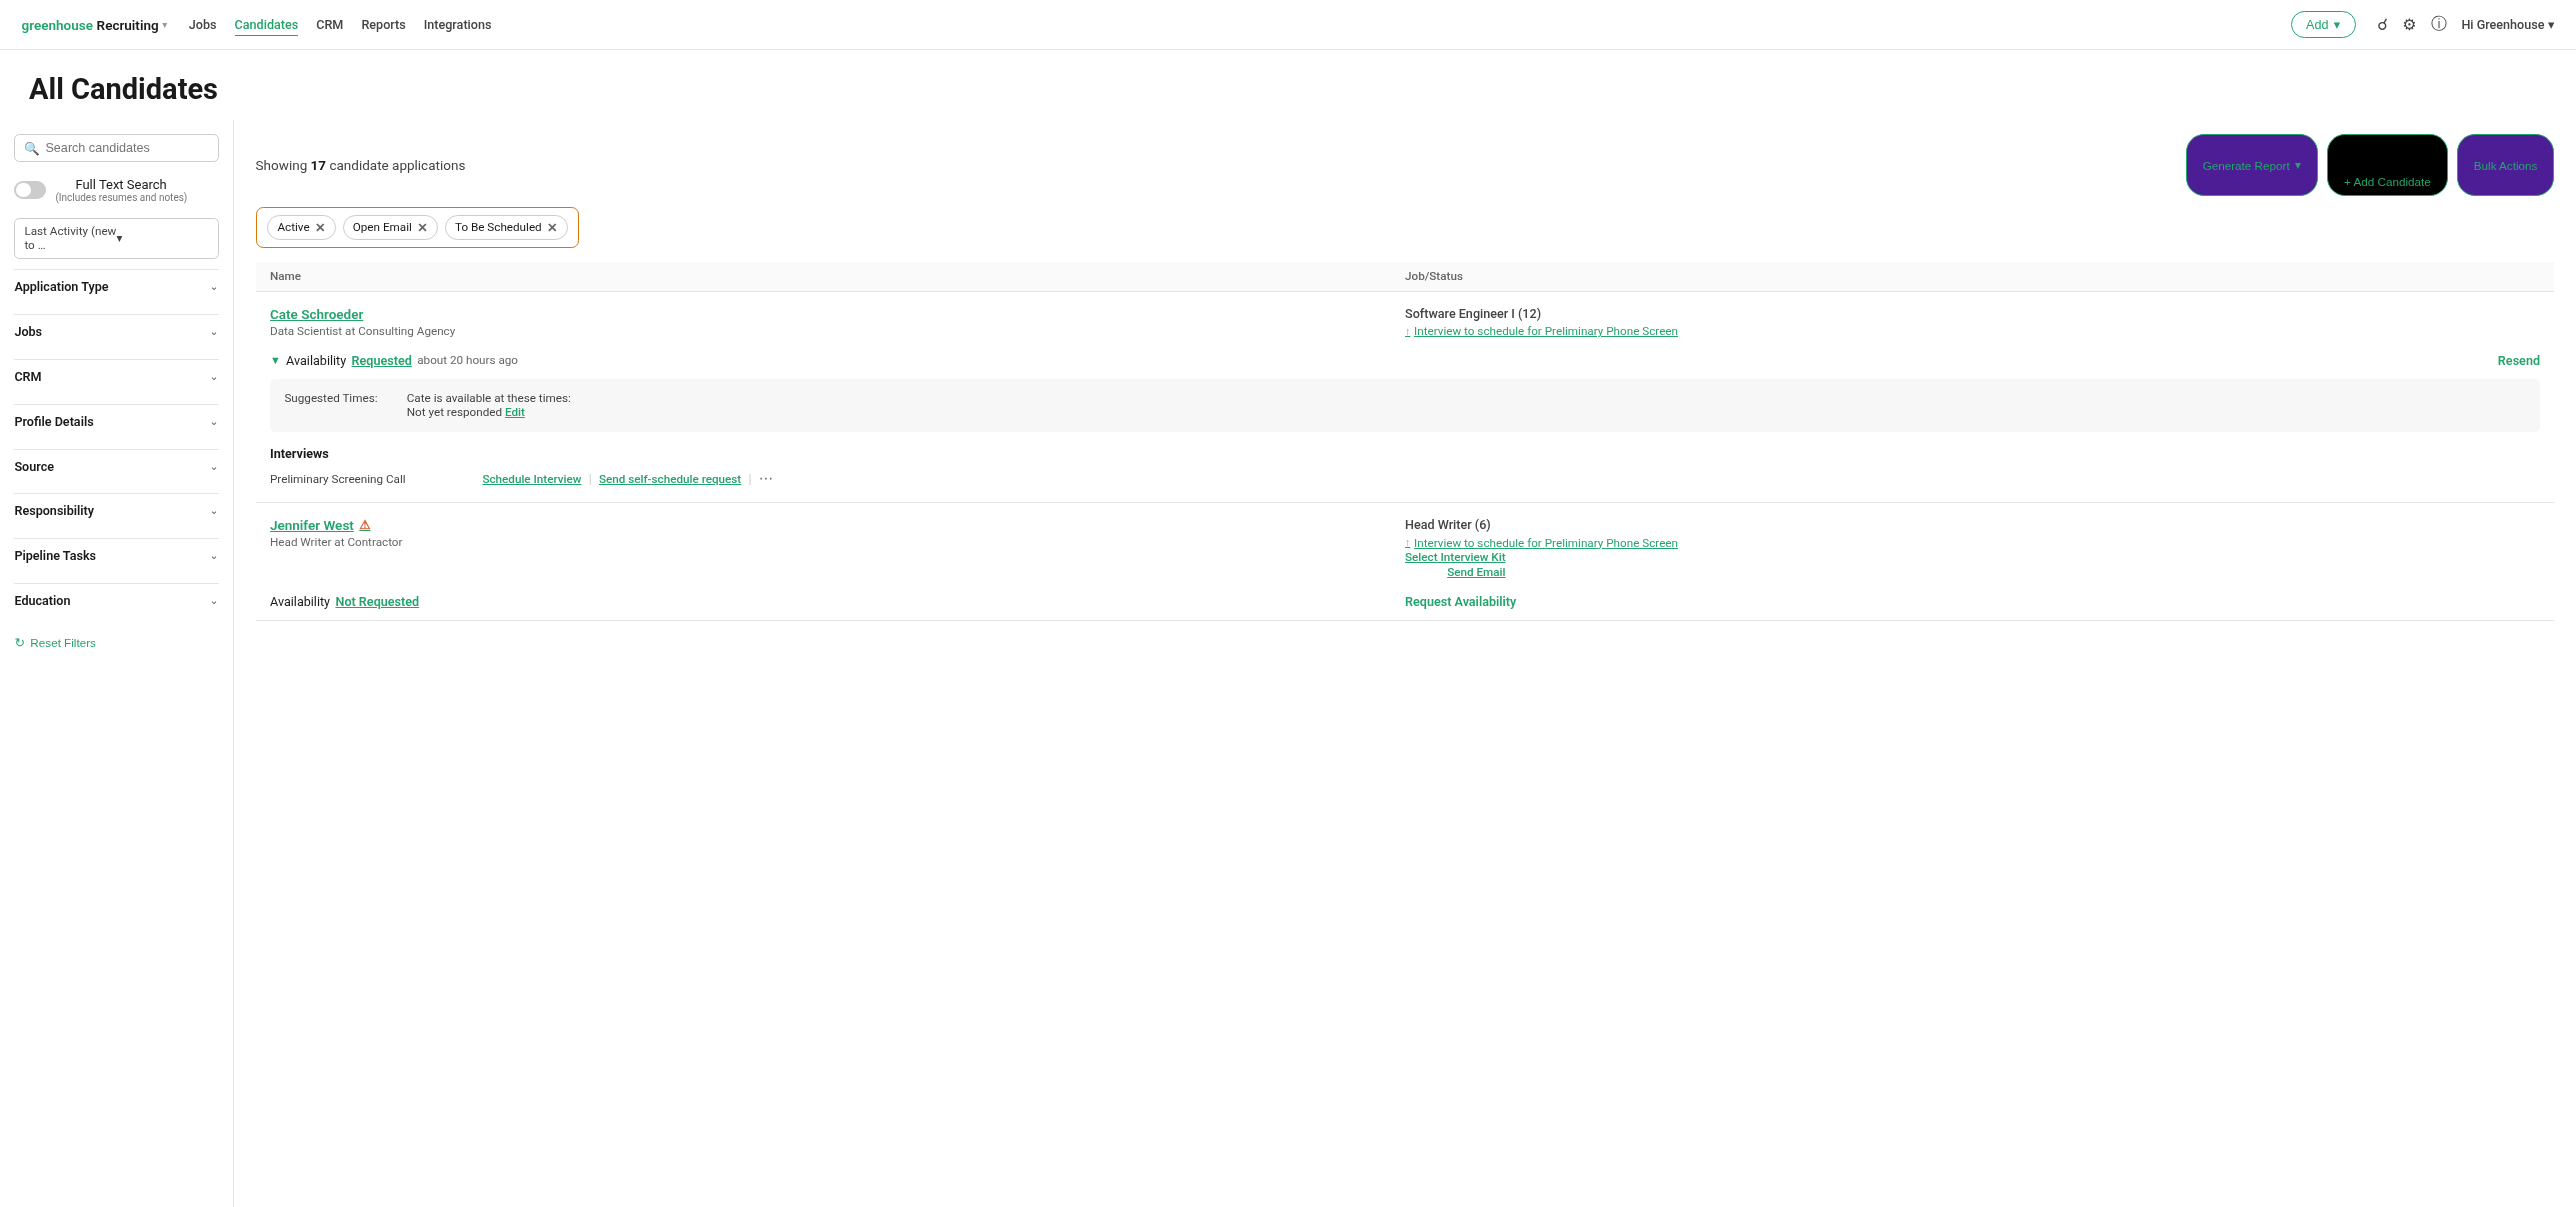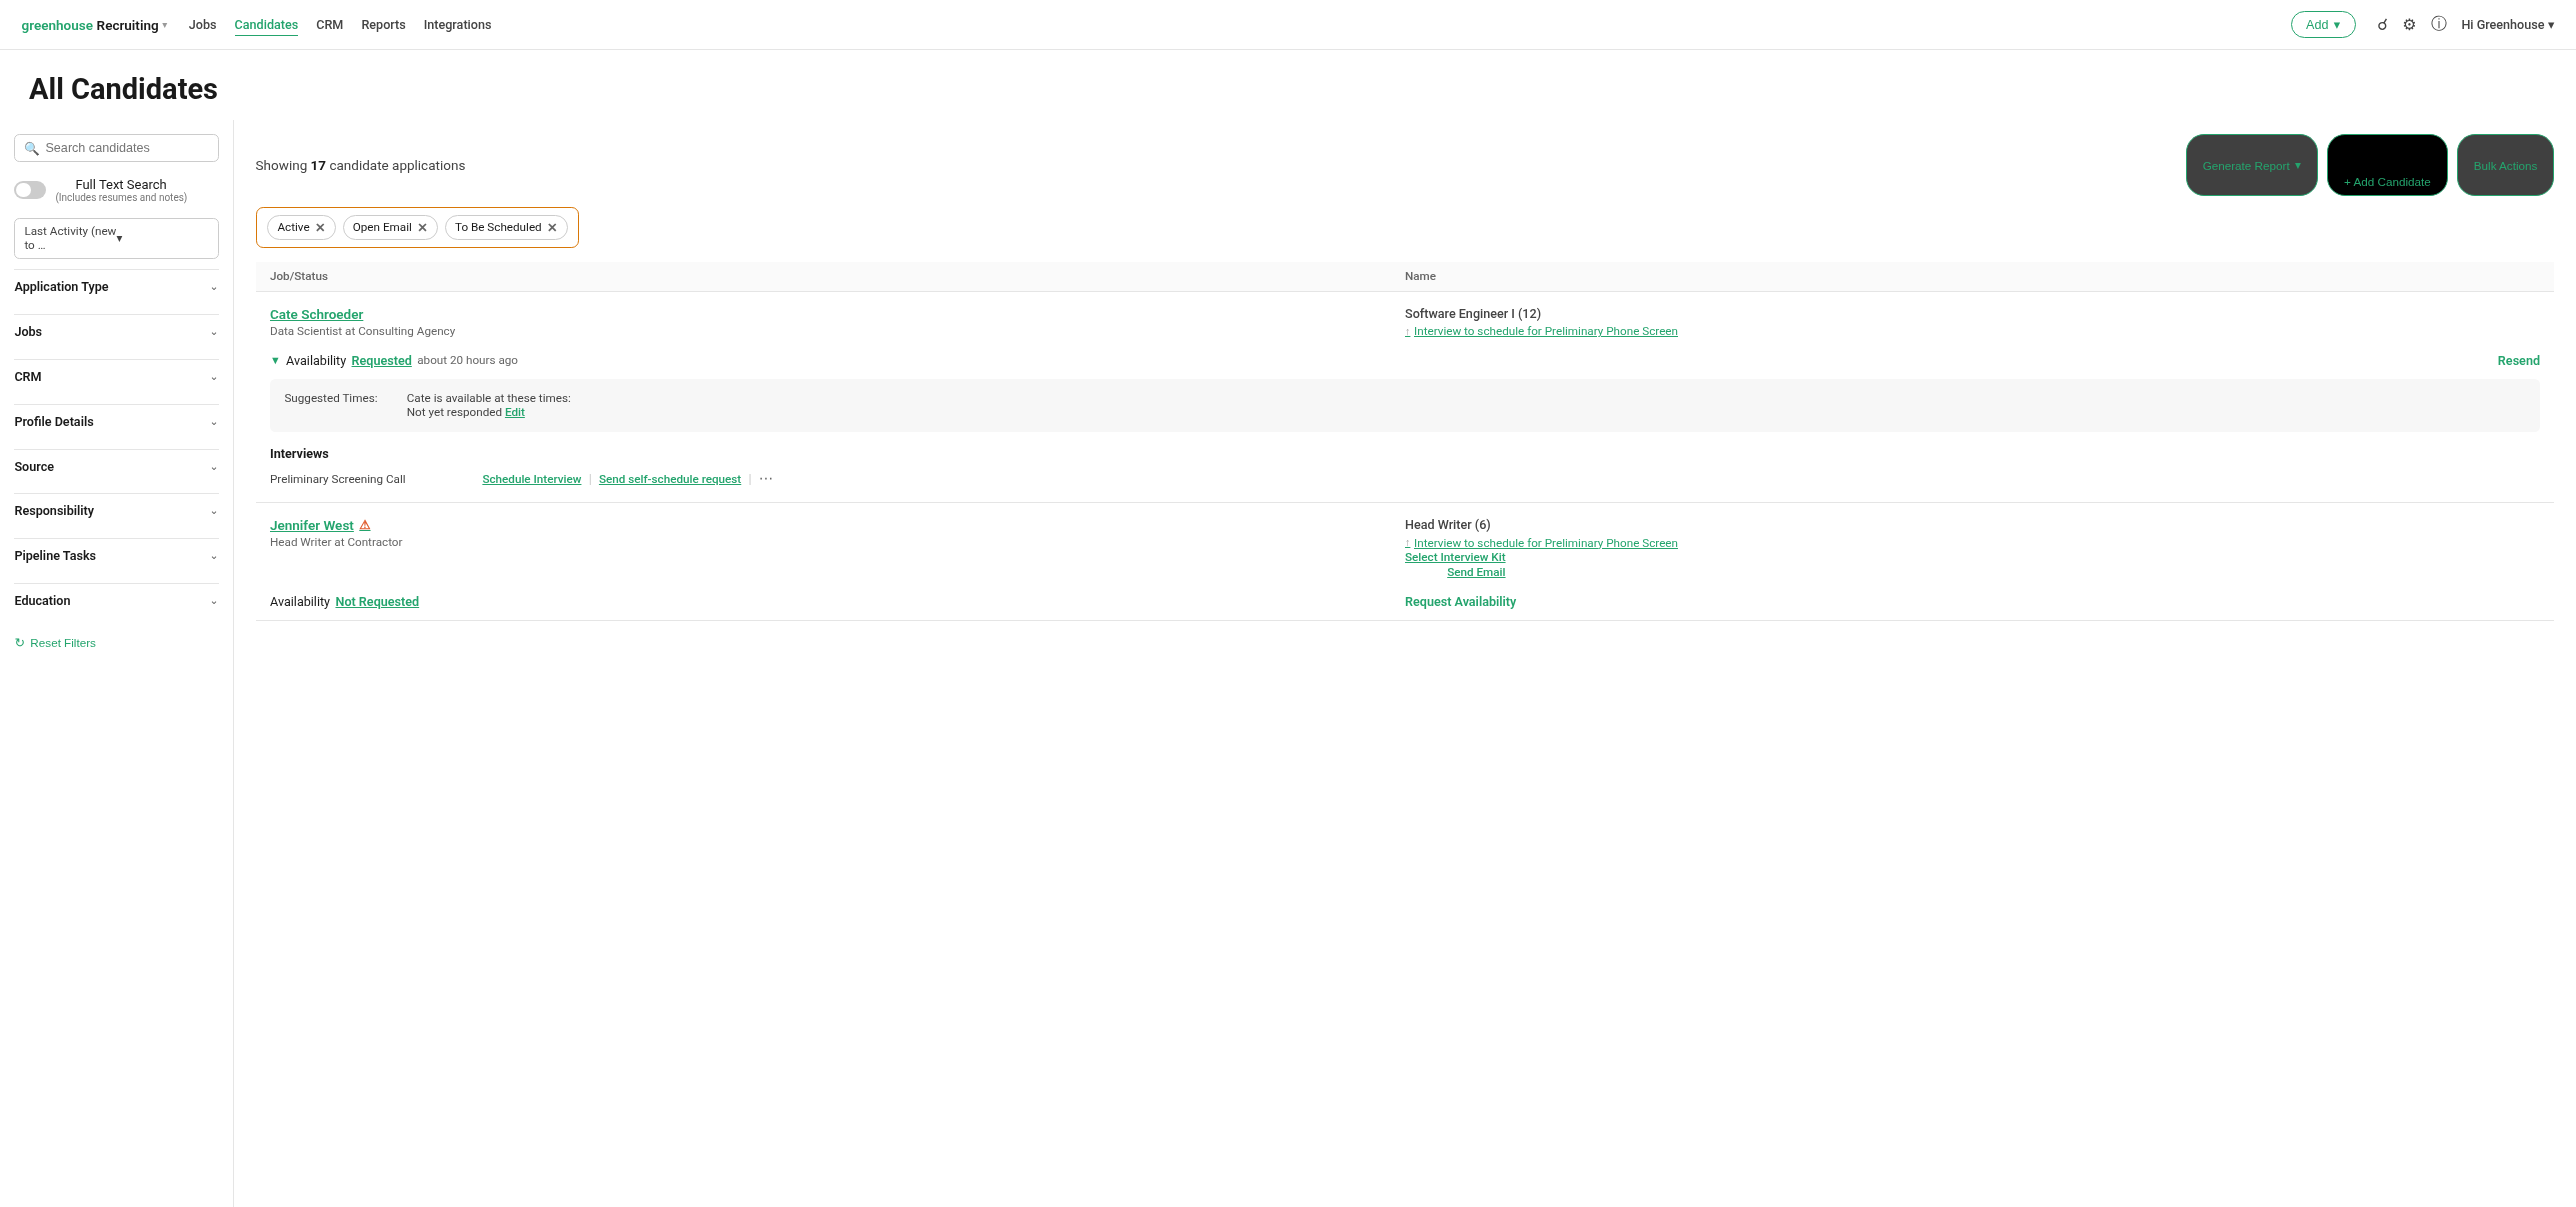"Generate Report" .btn-outline { background: #404040 -> #4c1d95 }
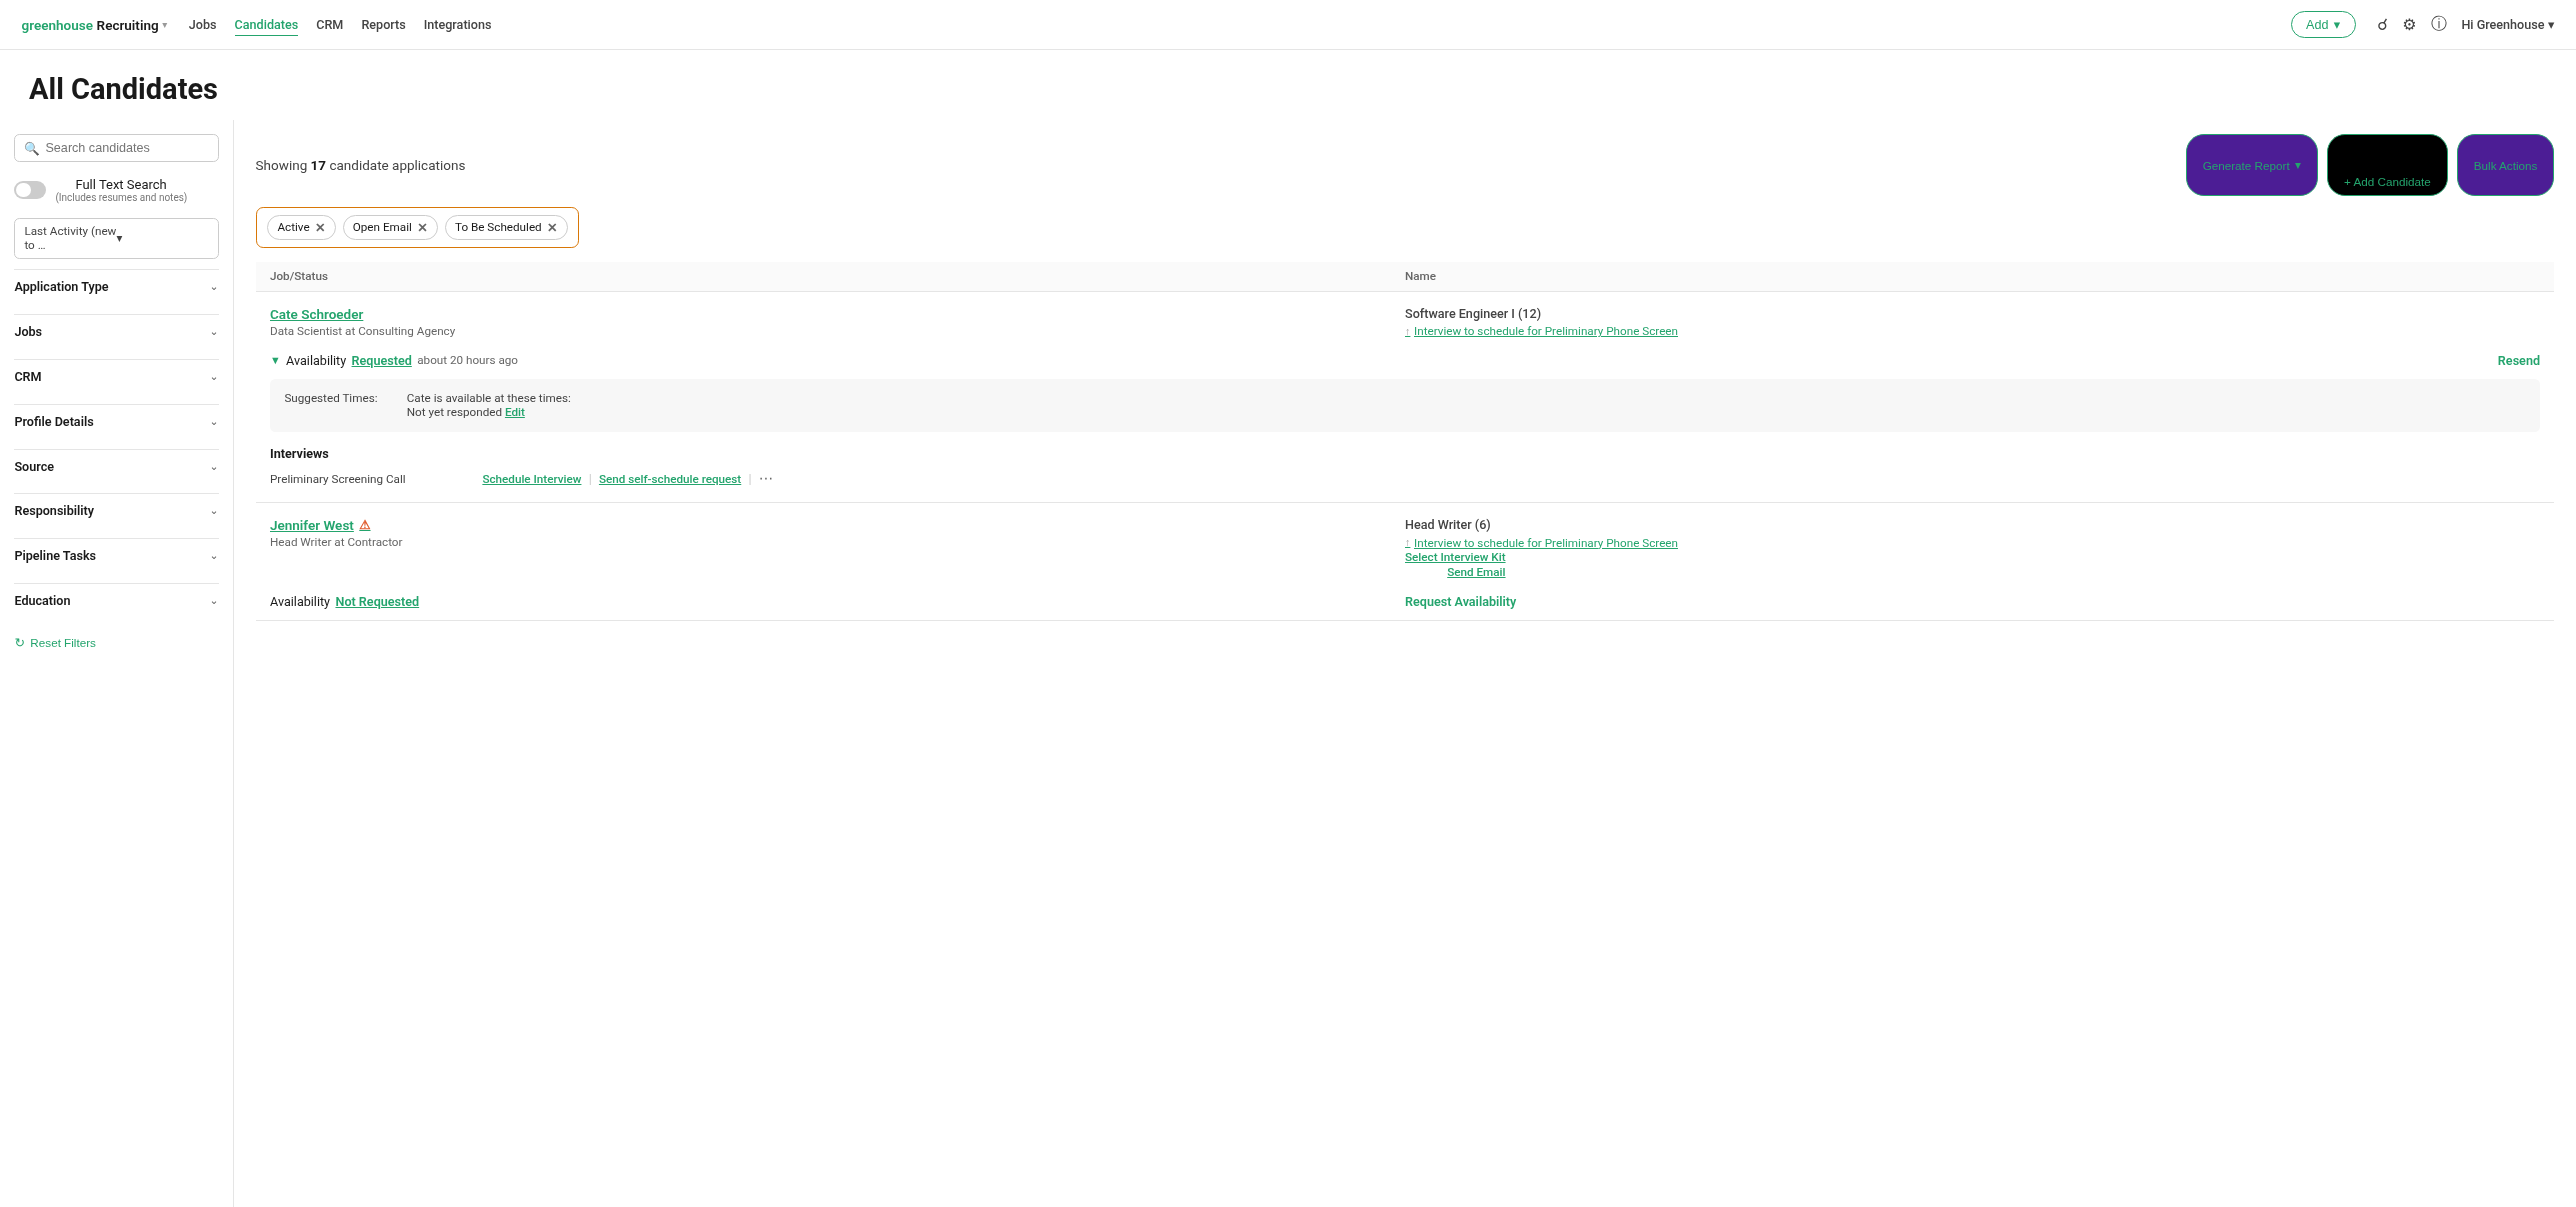"Job/Status" div.table-col-header { order: before "Name" -> after "Name" }
